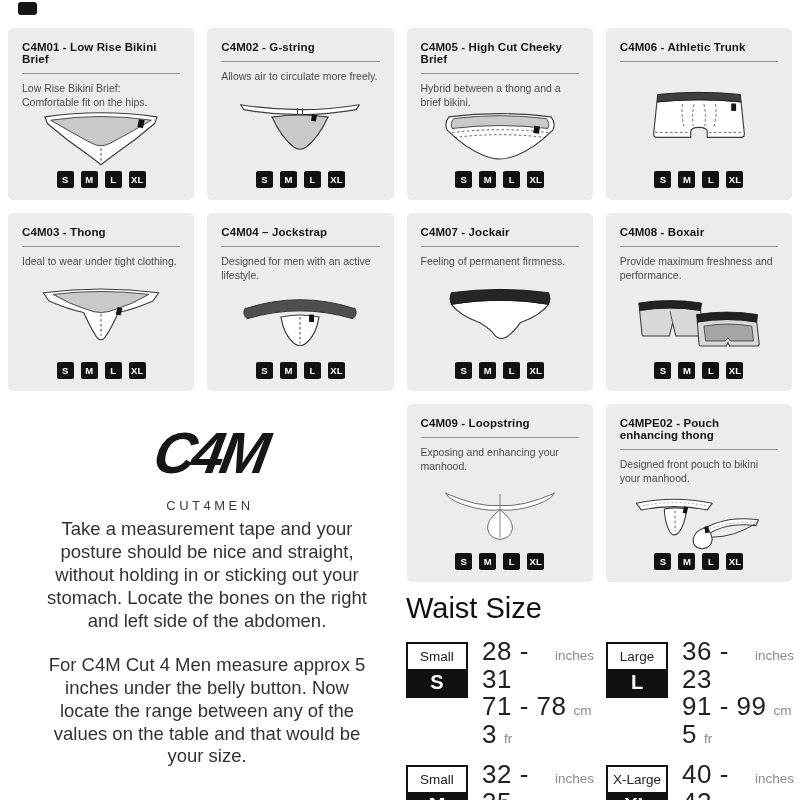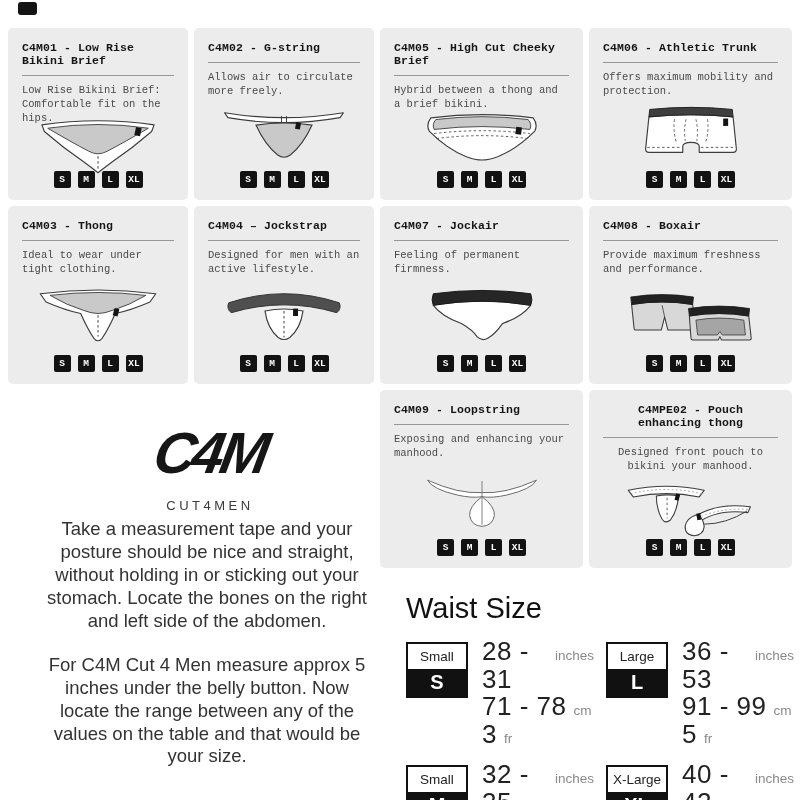"C4M01 - Low Rise Bikini" .cards { font-family: Liberation Mono, monospace -> none; gap: 6px -> 13px; grid-template-columns: repeat(2,1fr) -> repeat(4,1fr) }
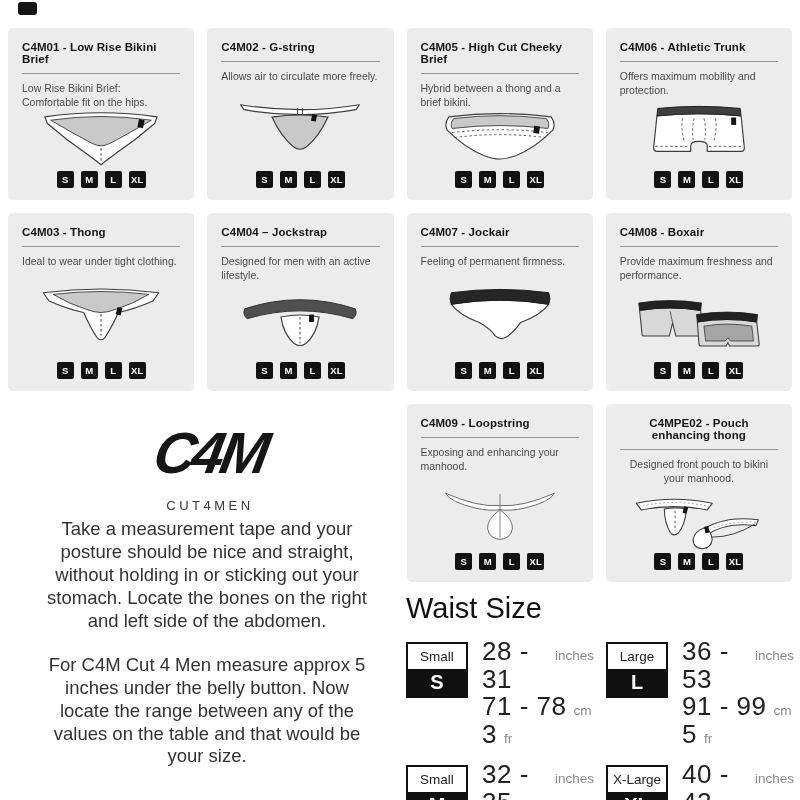"Offers maximum mobility and protection." div.card-desc { html: <div>Offers maximum mobility and protection.</div> -> none }
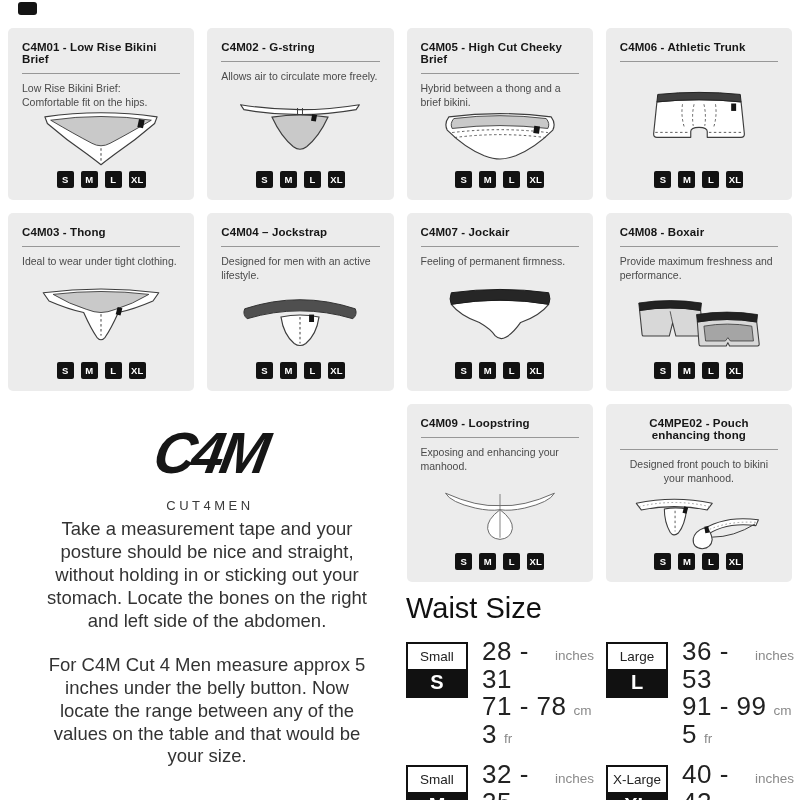"C4MPE02 - Pouch enhancing thong" .card-r3c4 { text-align: center -> none }
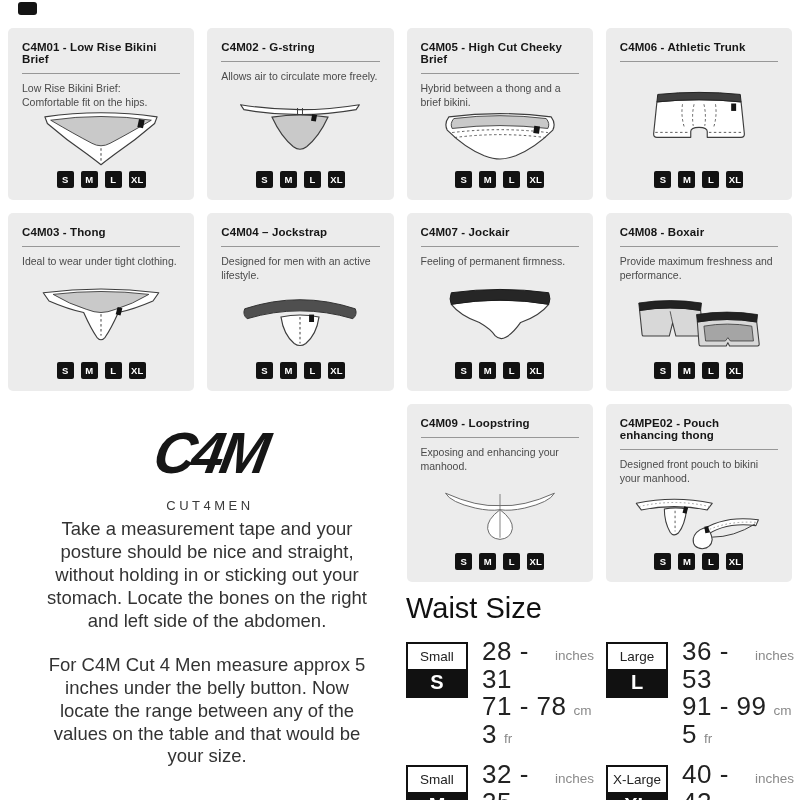"36 - 53" span.ws-num { text: 53 -> 23 }
